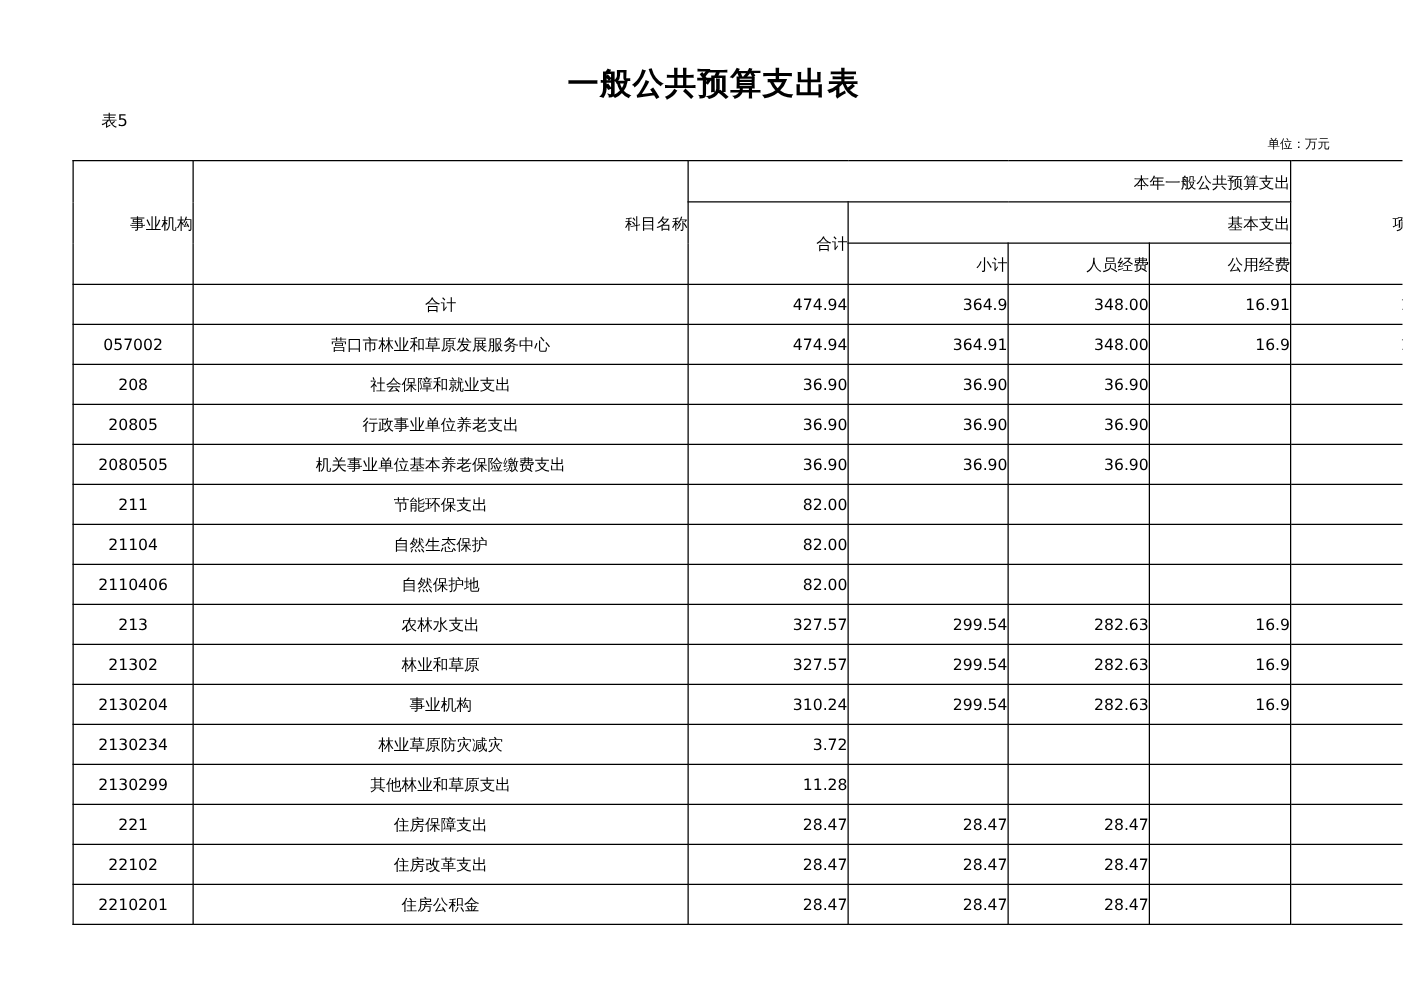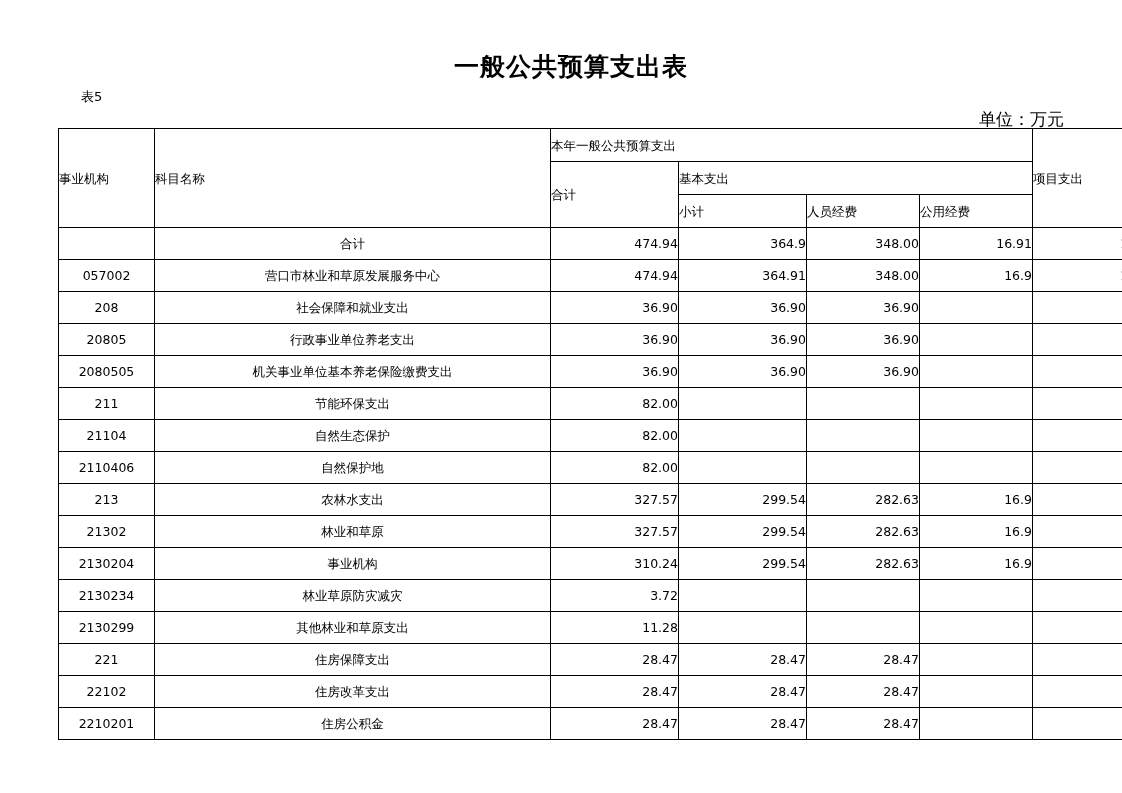"单位：万元" .unit-note { font-size: 17px -> 10px }
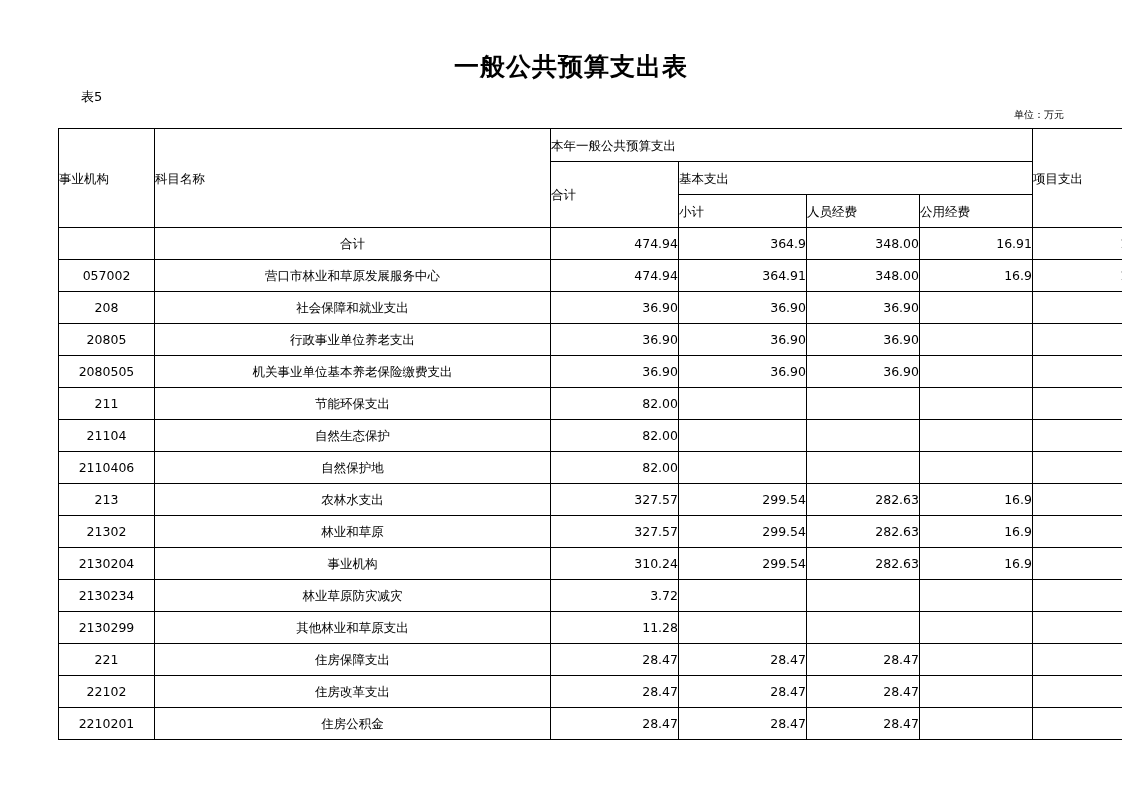"本年一般公共预算支出" .hrow th { text-align: left -> right }
